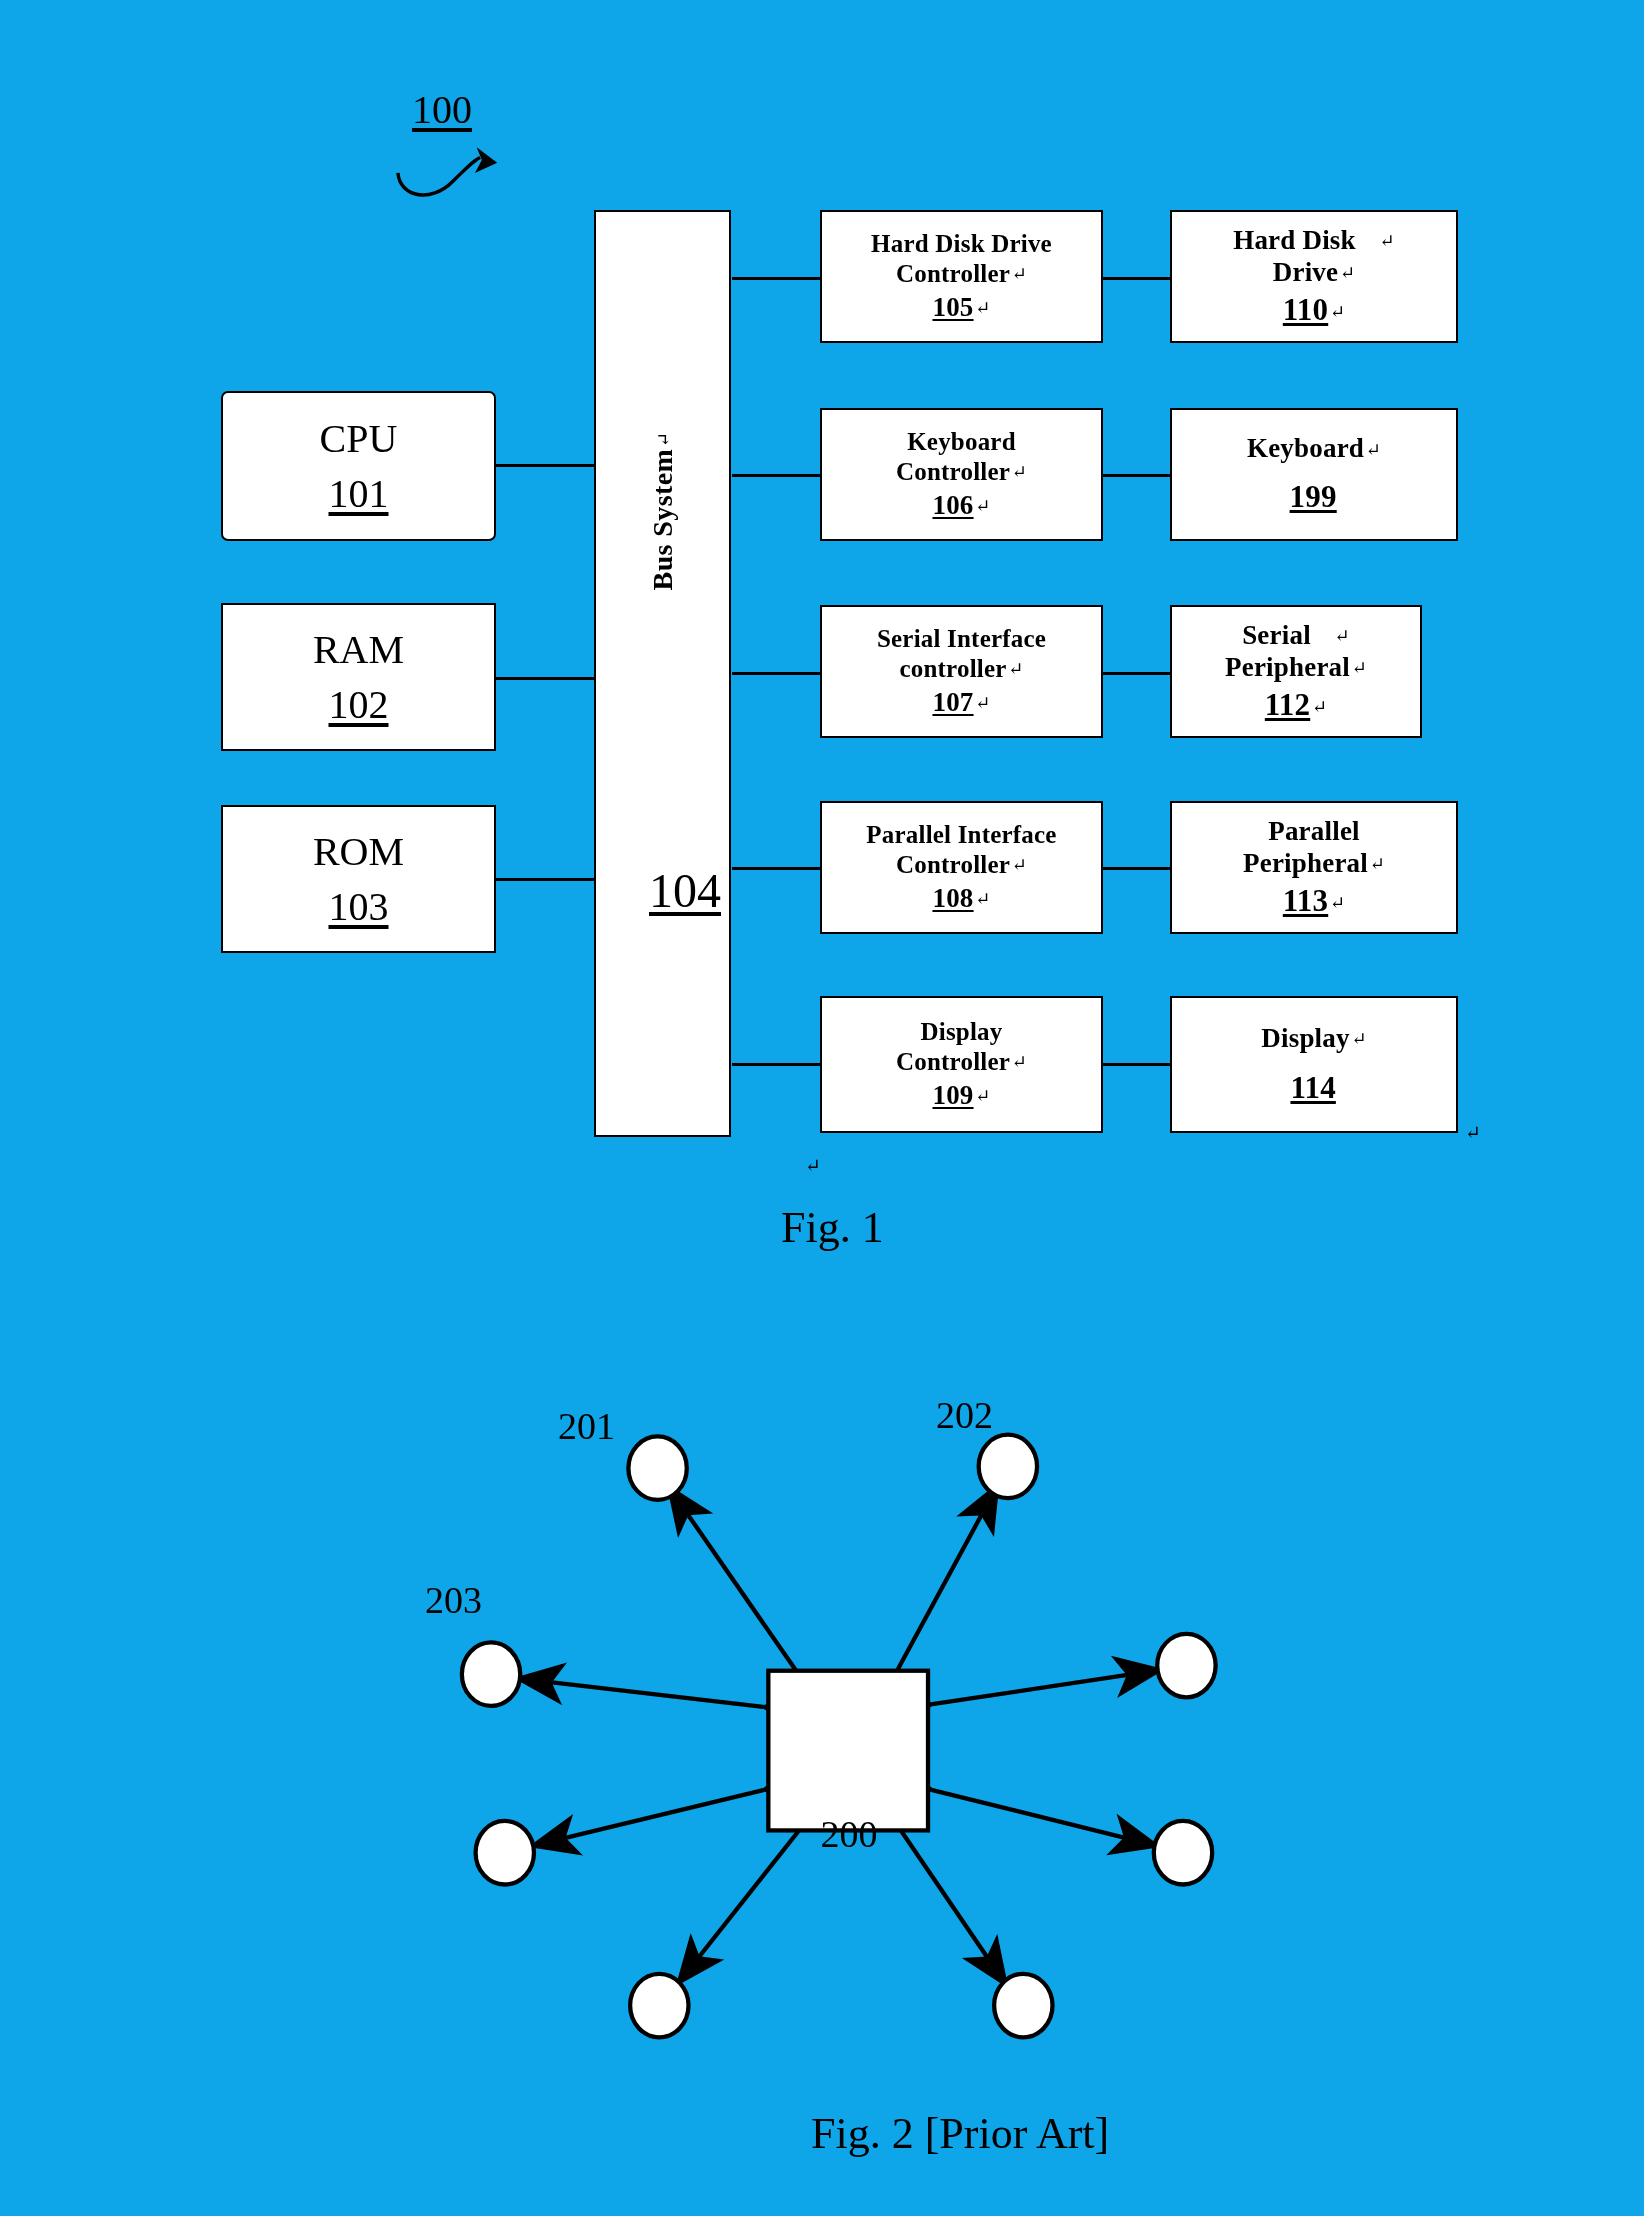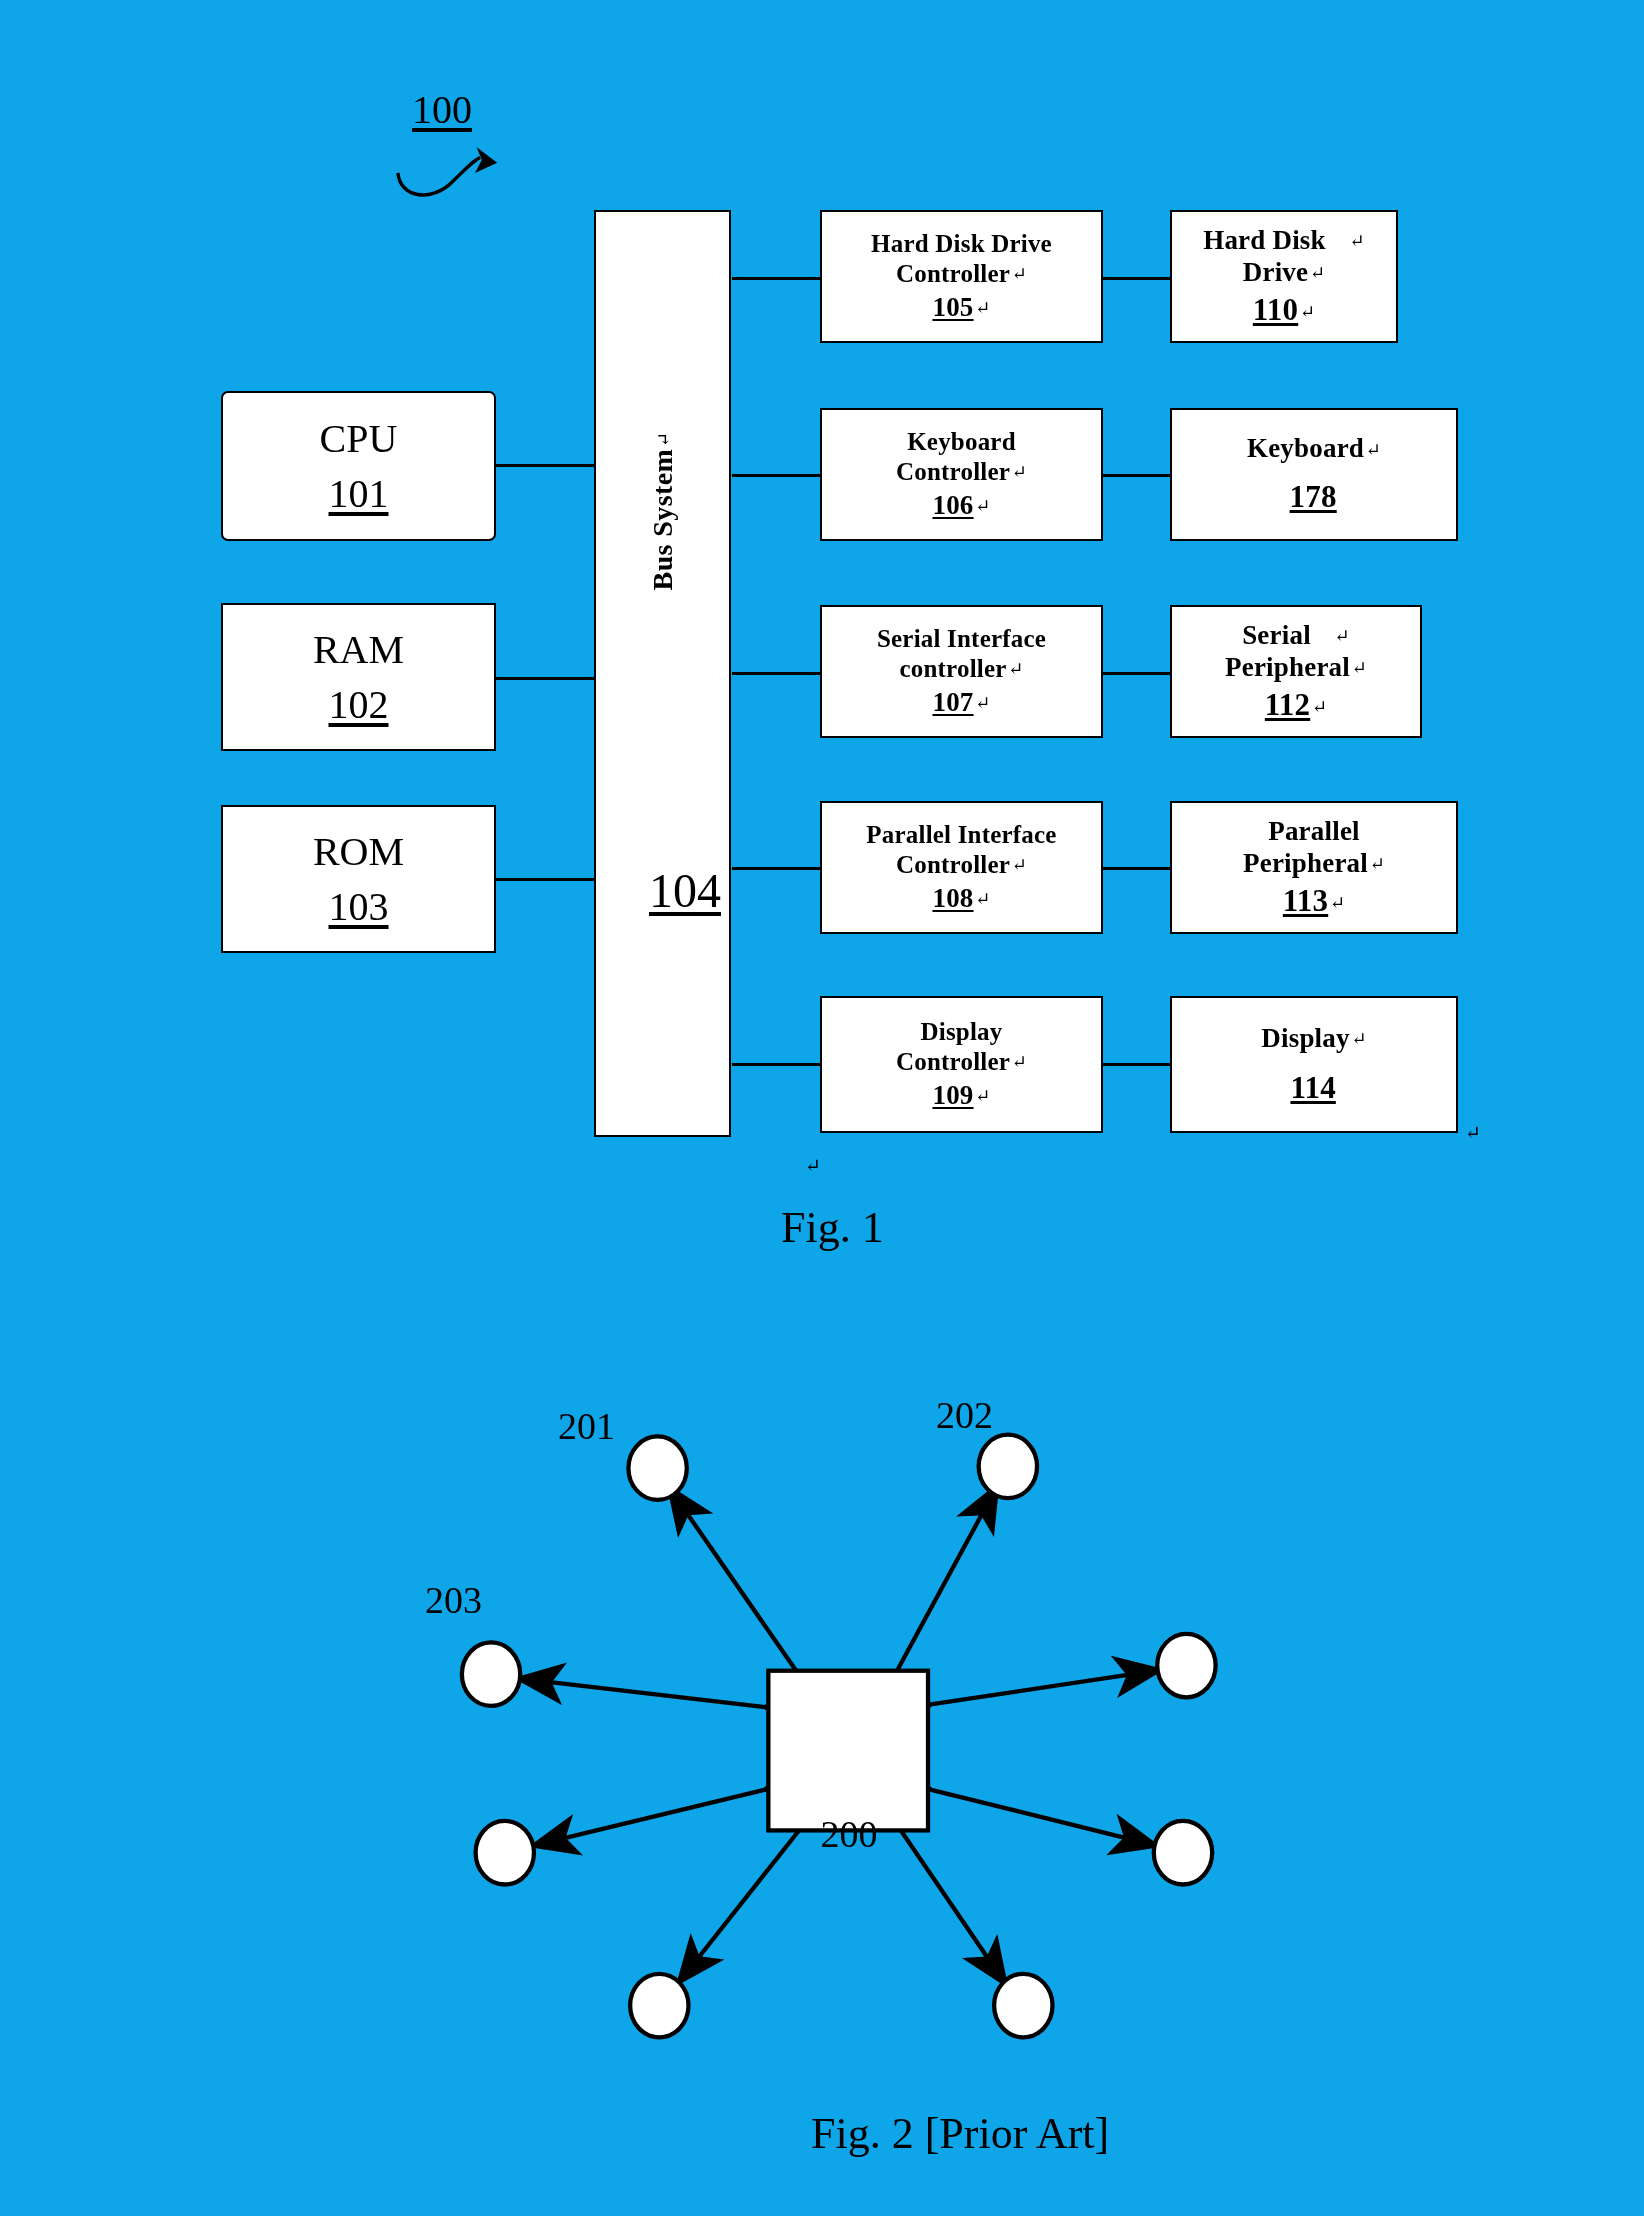"Hard Disk ↵" div.fbox { width: 228px -> 288px }
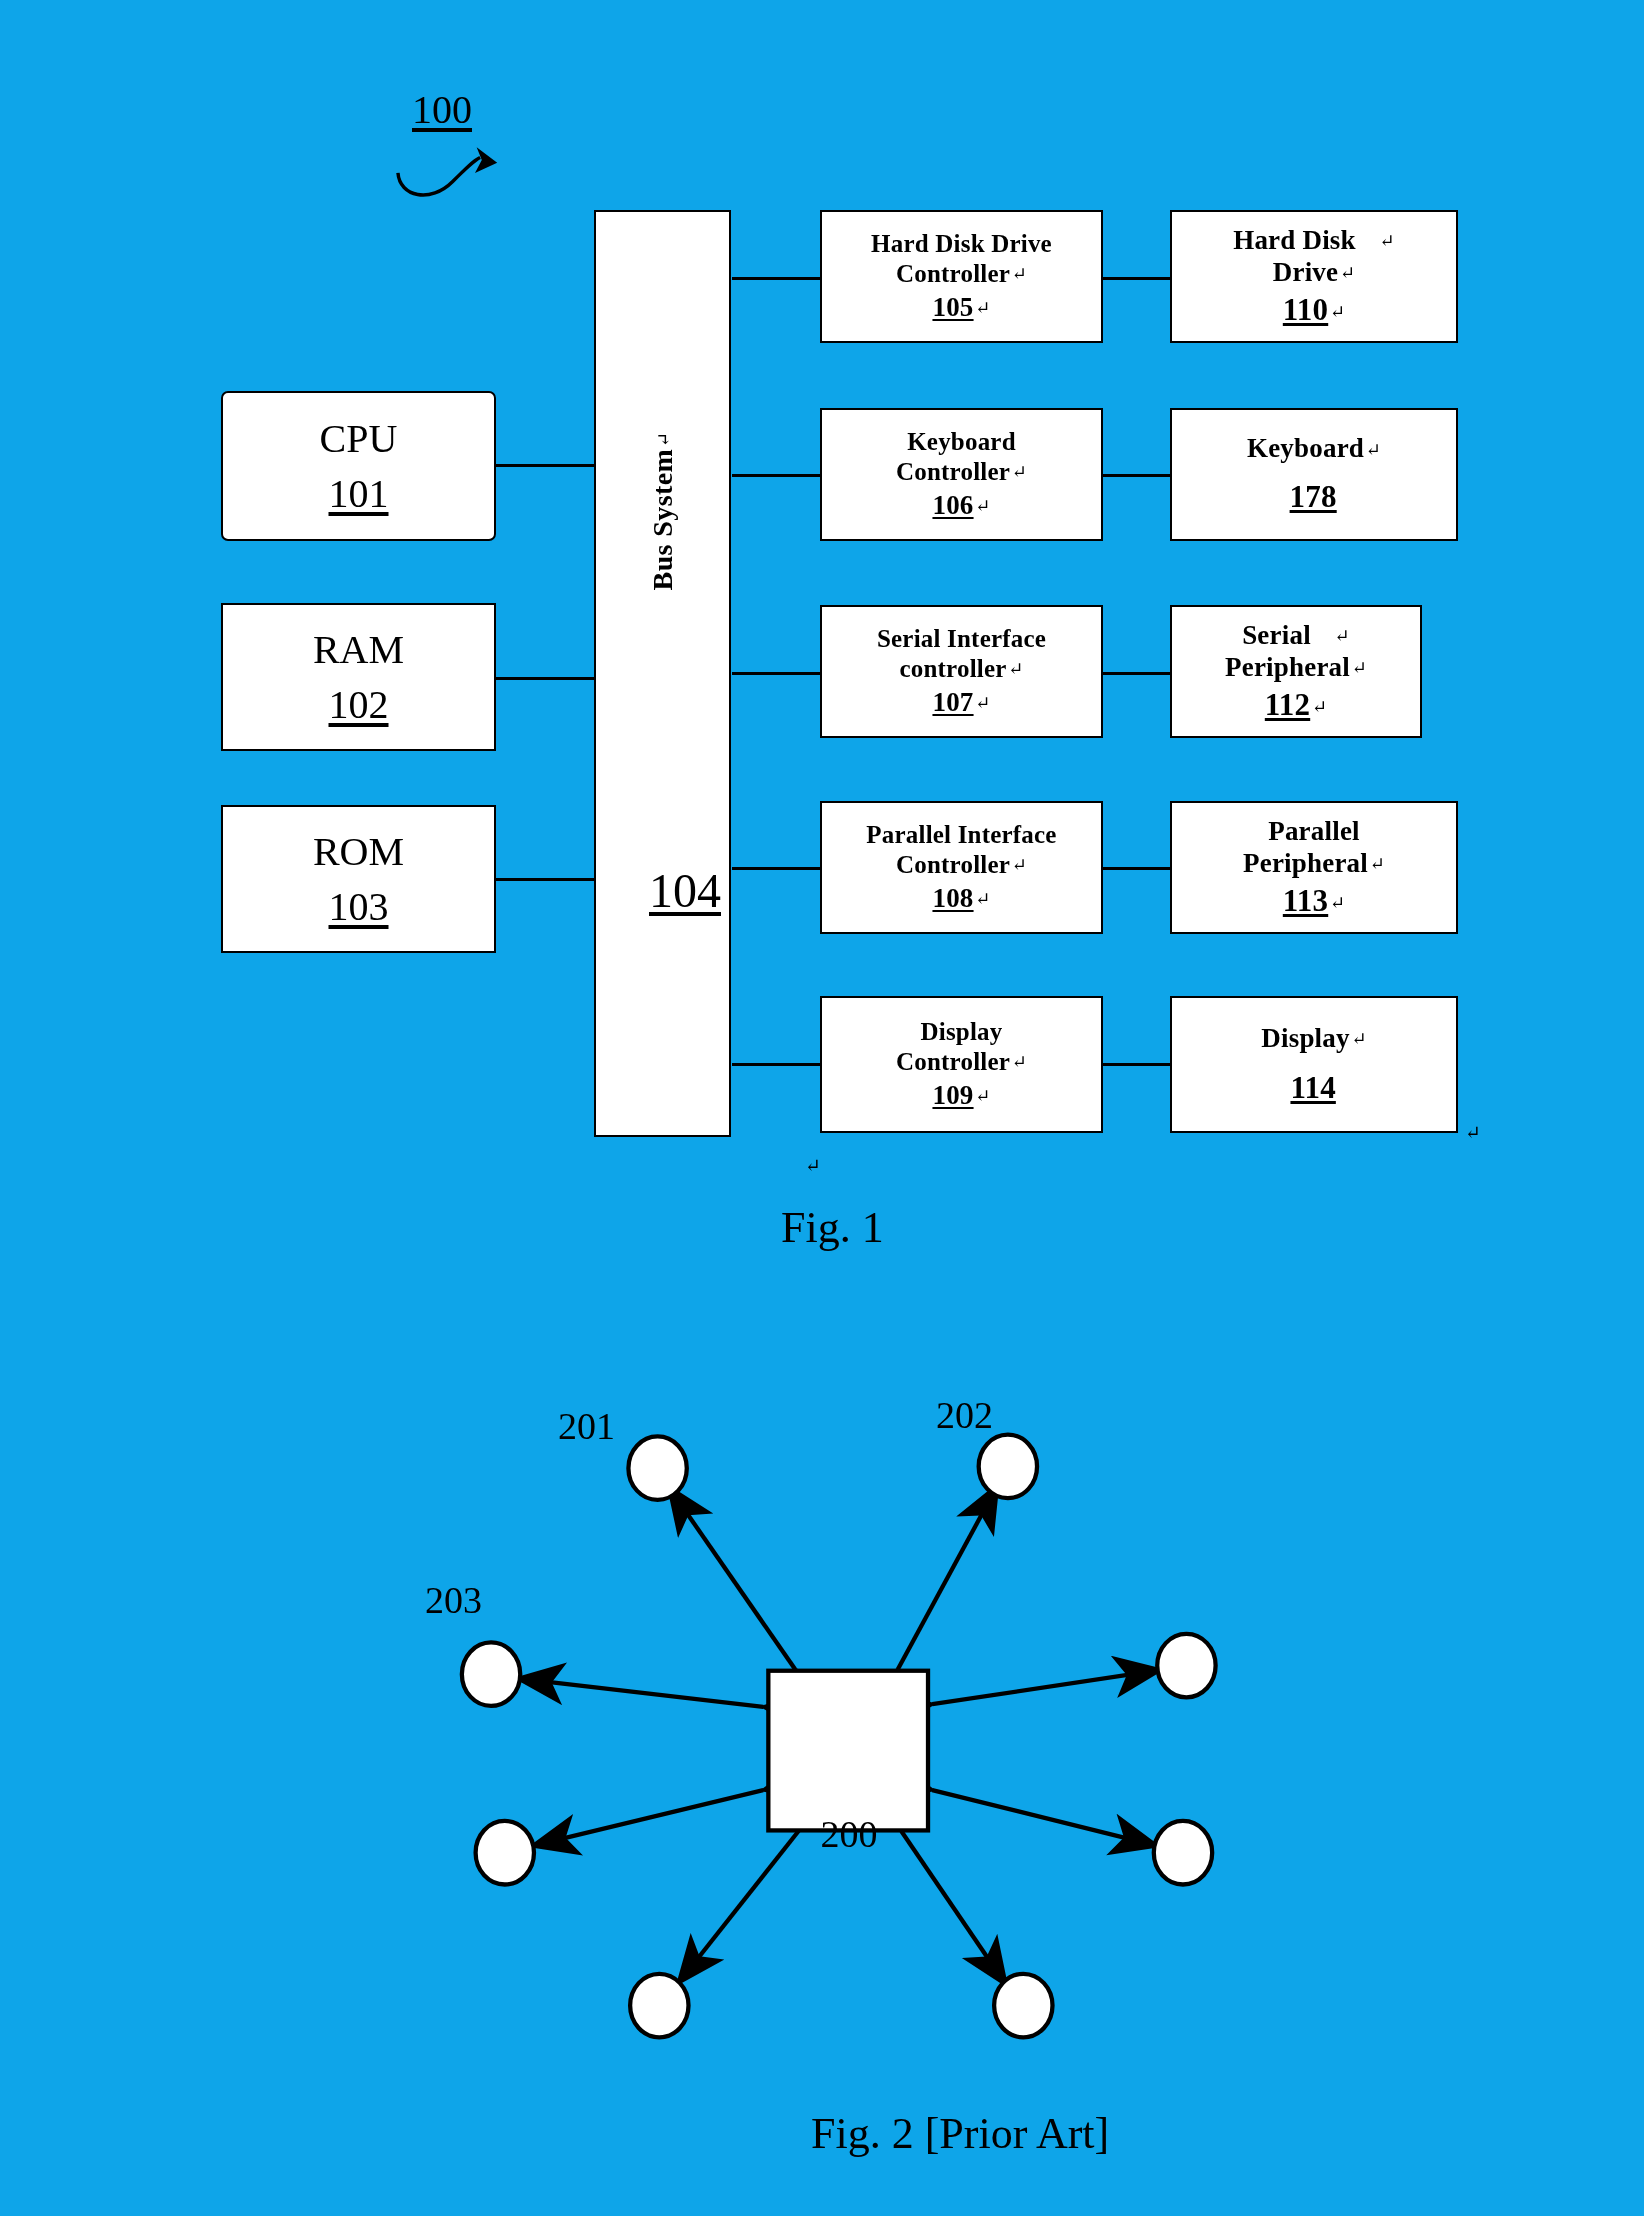"178" span.u { text: 178 -> 199 }
